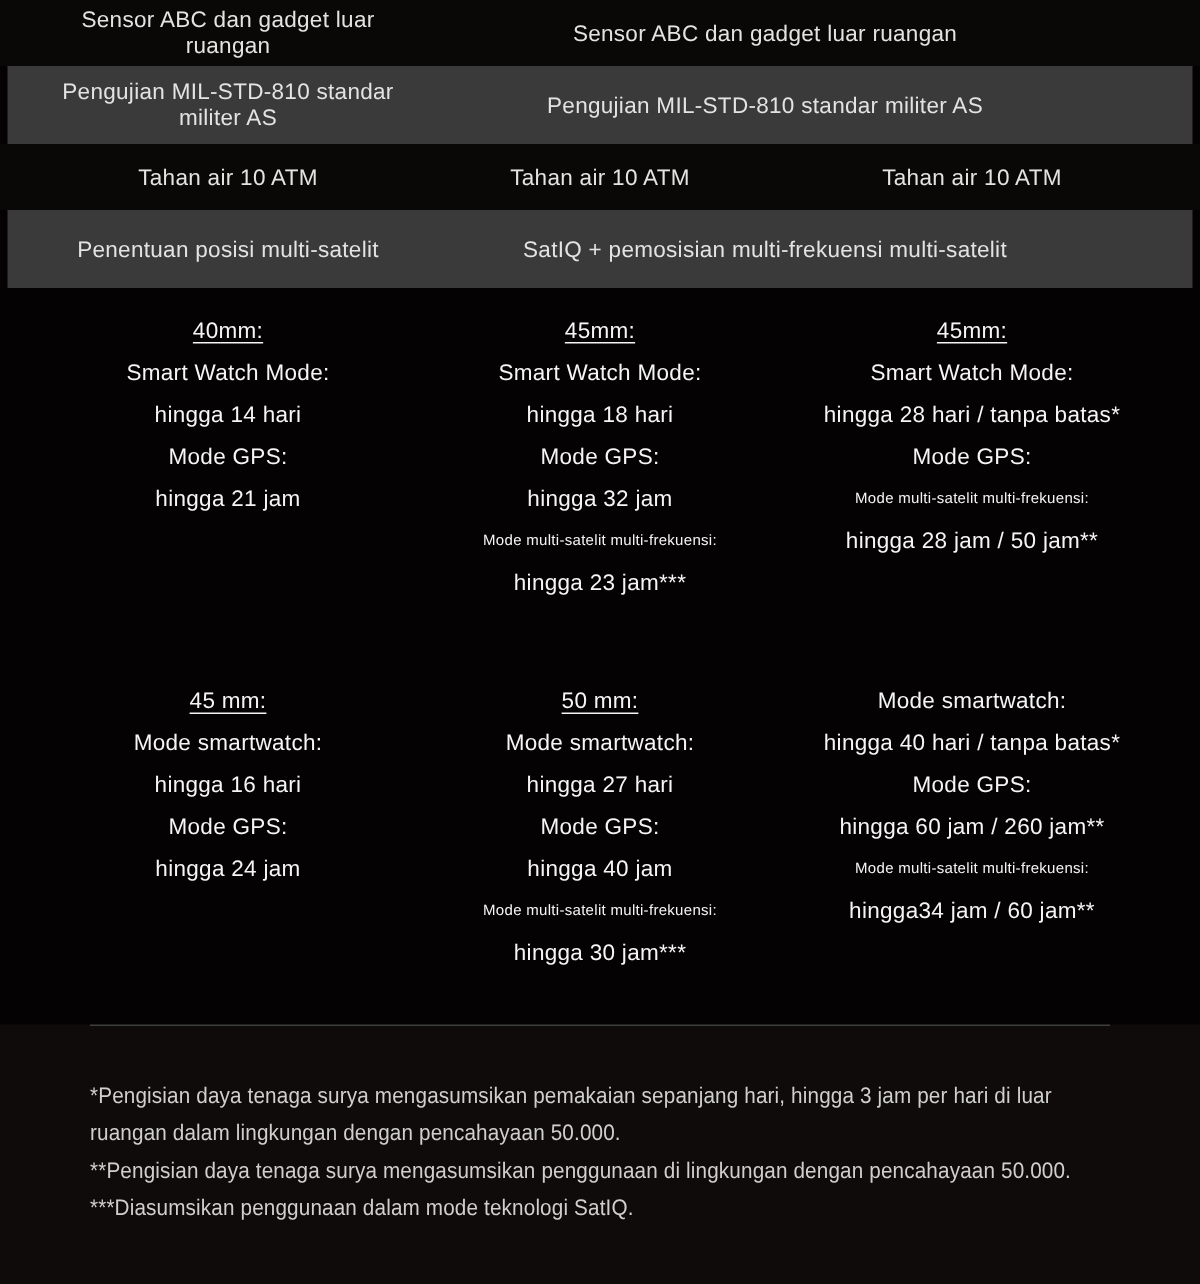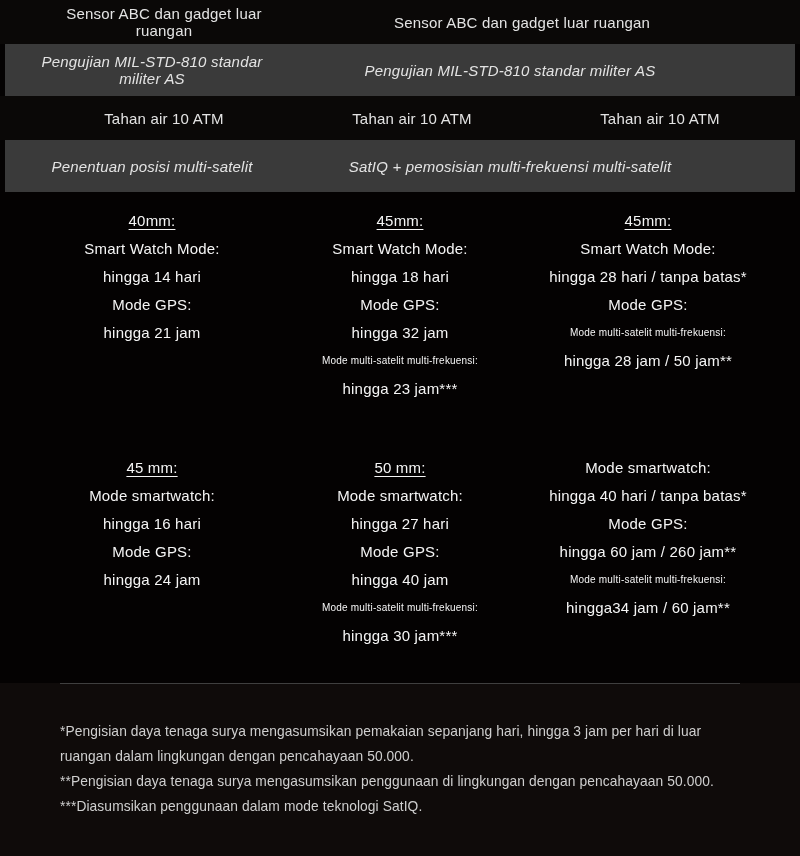"Sensor ABC dan gadget luar" .bar.dark { padding: 0 40px -> 0 28px }
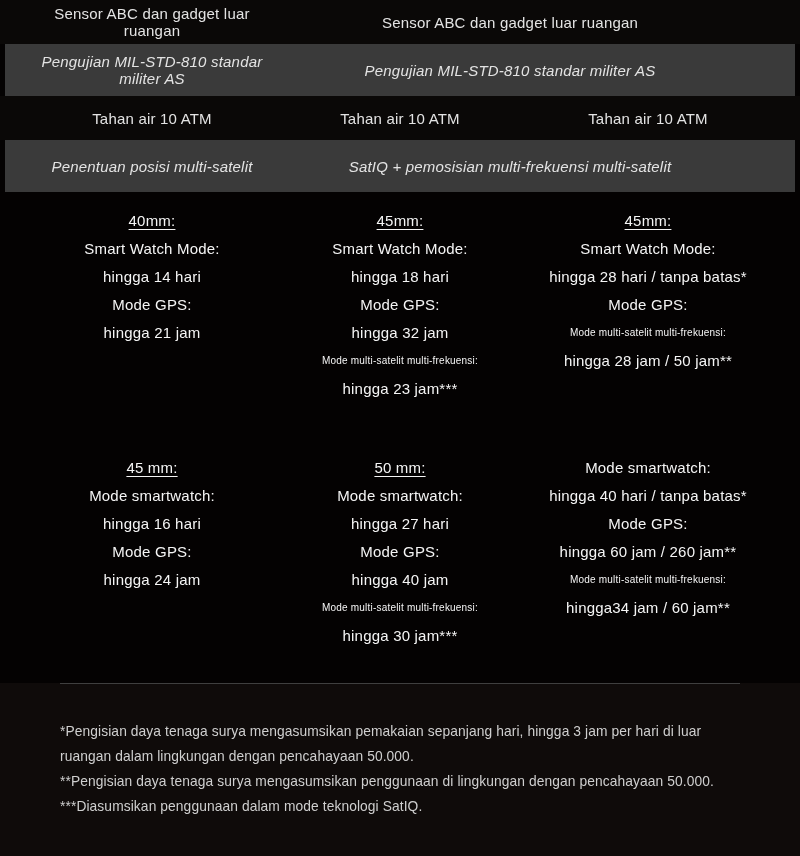"Pengujian MIL-STD-810 standar militer AS" .bar.gray { font-style: italic -> none }
